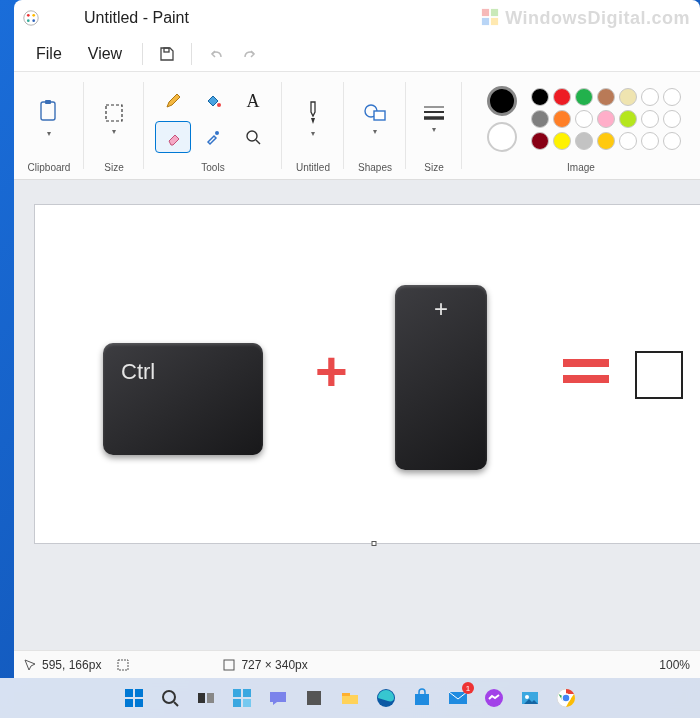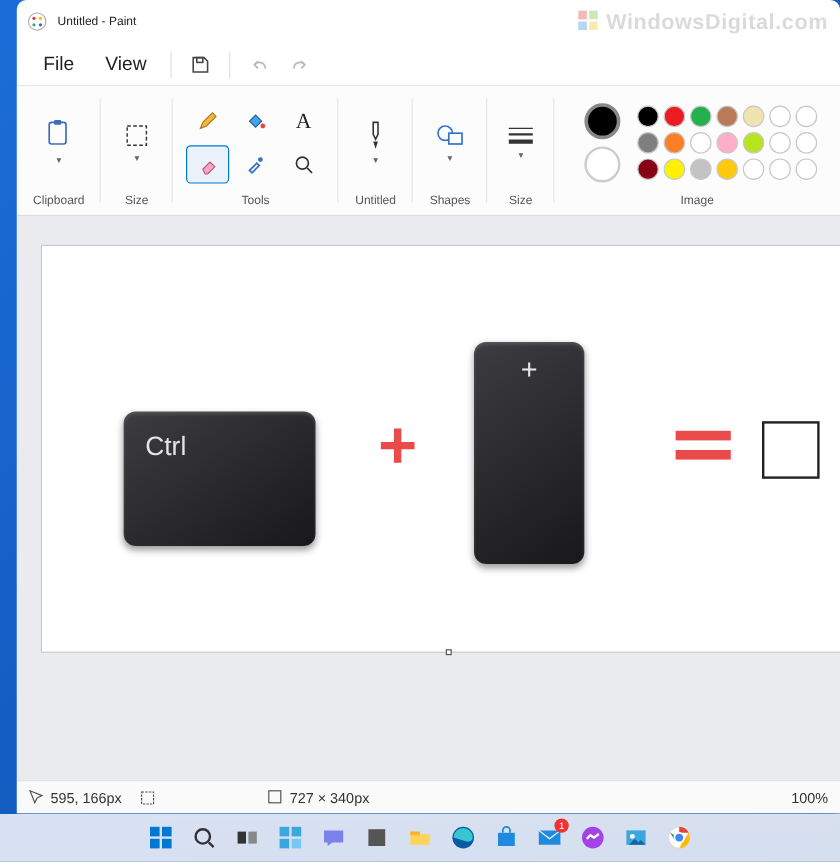"Untitled - Paint" .titlebar .title { font-size: 10px -> 16px; margin-left: none -> 36px }
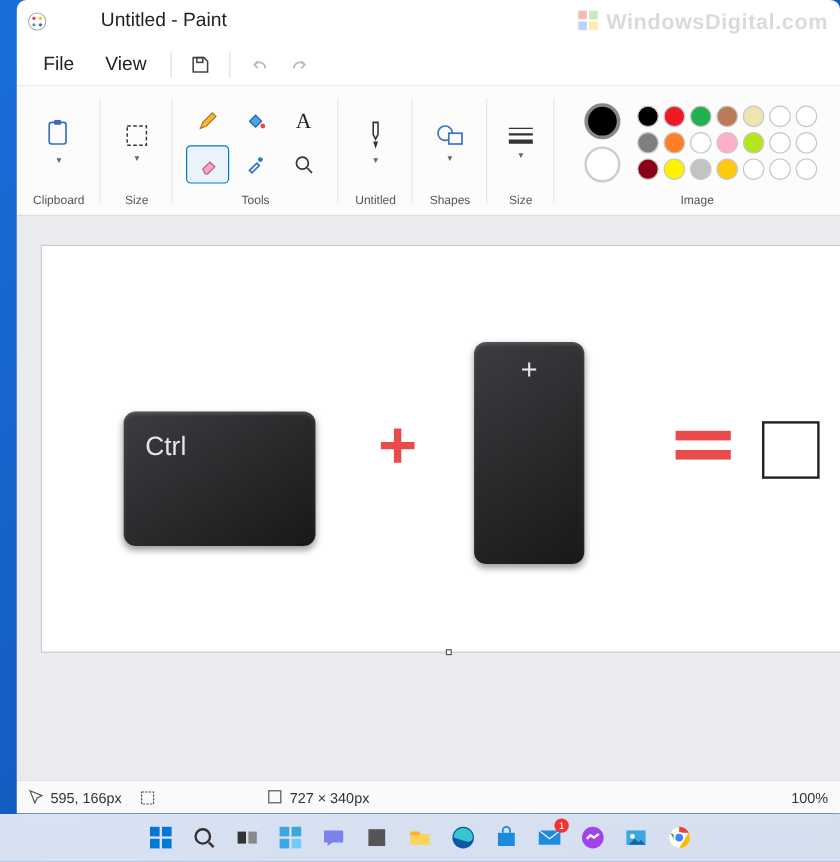"595, 166px" .statusbar .seg { align-items: flex-start -> center }
